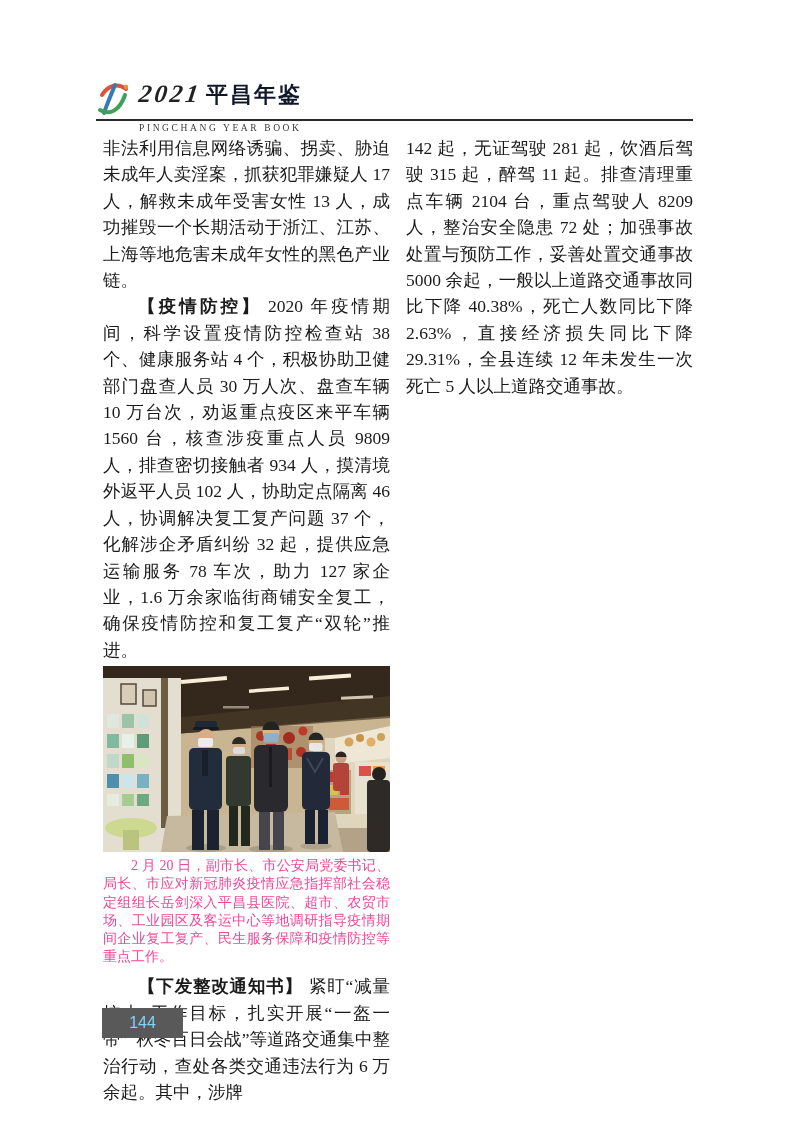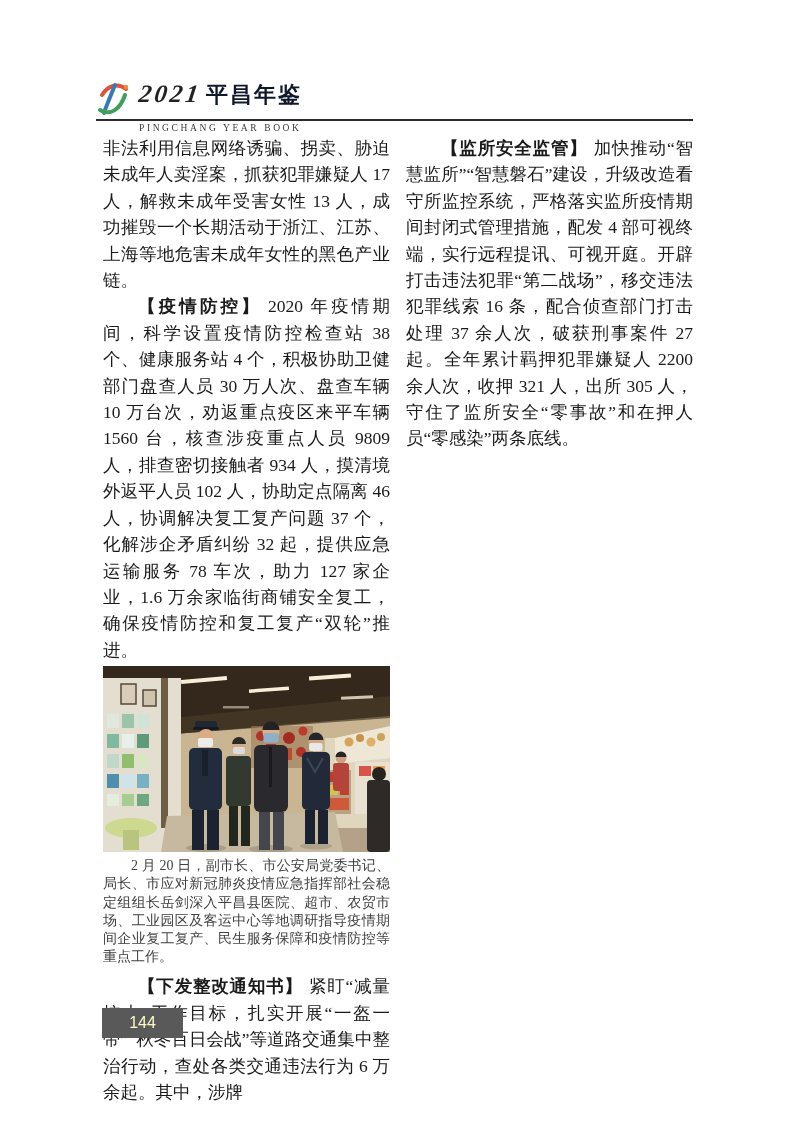"142 起，无证驾驶 281 起，饮酒后驾驶 315" p.body-para { html: none -> <p>142 起，无证驾驶 281 起，饮酒后驾驶 315 起，醉驾 11 起。排查清理重点车辆 2104 台，重点驾驶人 8209 人，整治安全隐患 72 处；加强事故处置与预防工作，妥善处置交通事故 5000 余起，一般以上道路交通事故同比下降 40.38%，死亡人数同比下降 2.63%，直接经济损失同比下降 29.31%，全县连续 12 年未发生一次死亡 5 人以上道路交通事故。</p> }
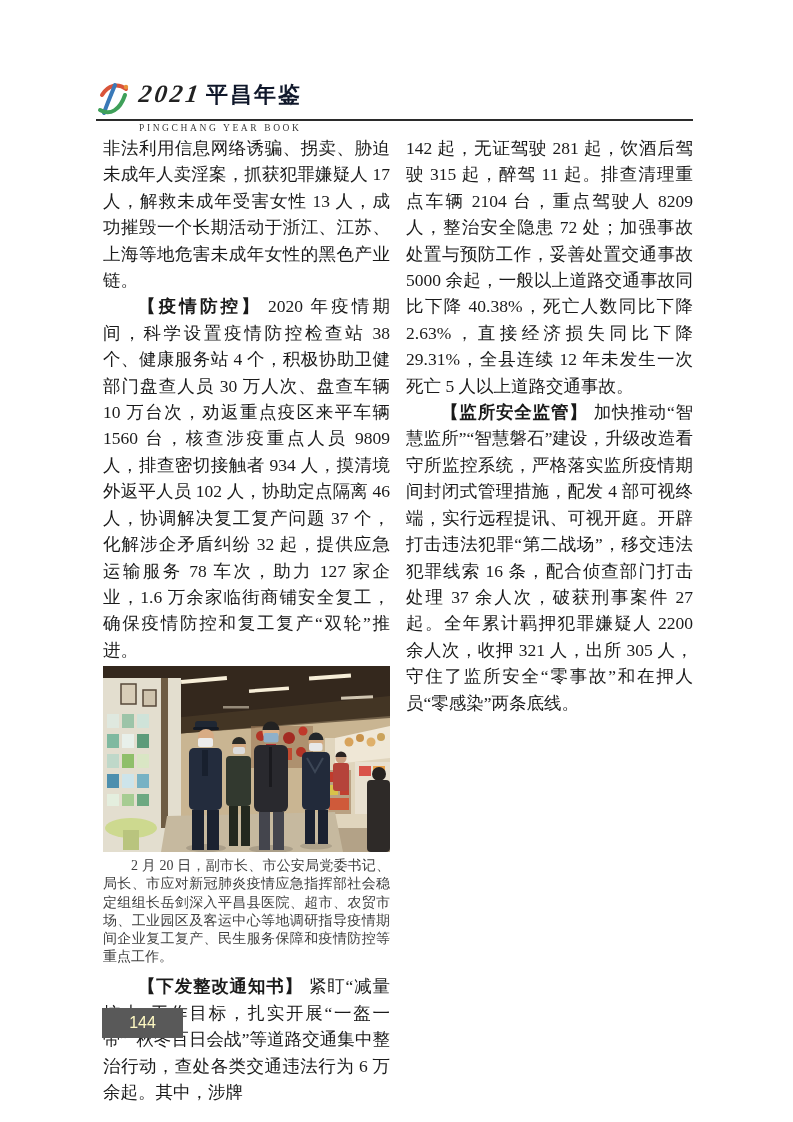"【监所安全监管】" p.body-para { html: <p><span>【监所安全监管】</span><span>加快推动“智慧监所”“智慧磐石”建设，升级改造看守所监控系统，严格落实监所疫情期间封闭式管理措施，配发 4 部可视终端，实行远程提讯、可视开庭。开辟打击违法犯罪“第二战场”，移交违法犯罪线索 16 条，配合侦查部门打击处理 37 余人次，破获刑事案件 27 起。全年累计羁押犯罪嫌疑人 2200 余人次，收押 321 人，出所 305 人，守住了监所安全“零事故”和在押人员“零感染”两条底线。</span></p> -> none }
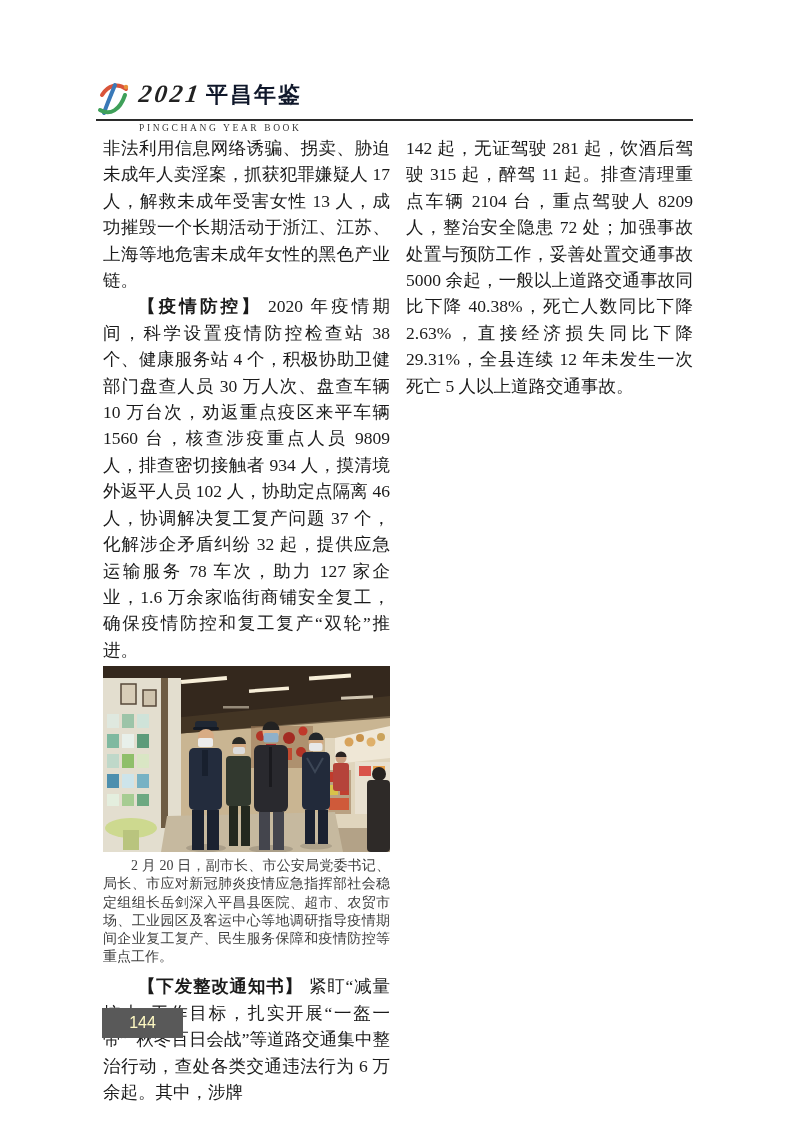"2 月 20" .caption { color: #404040 -> #ec4899 }
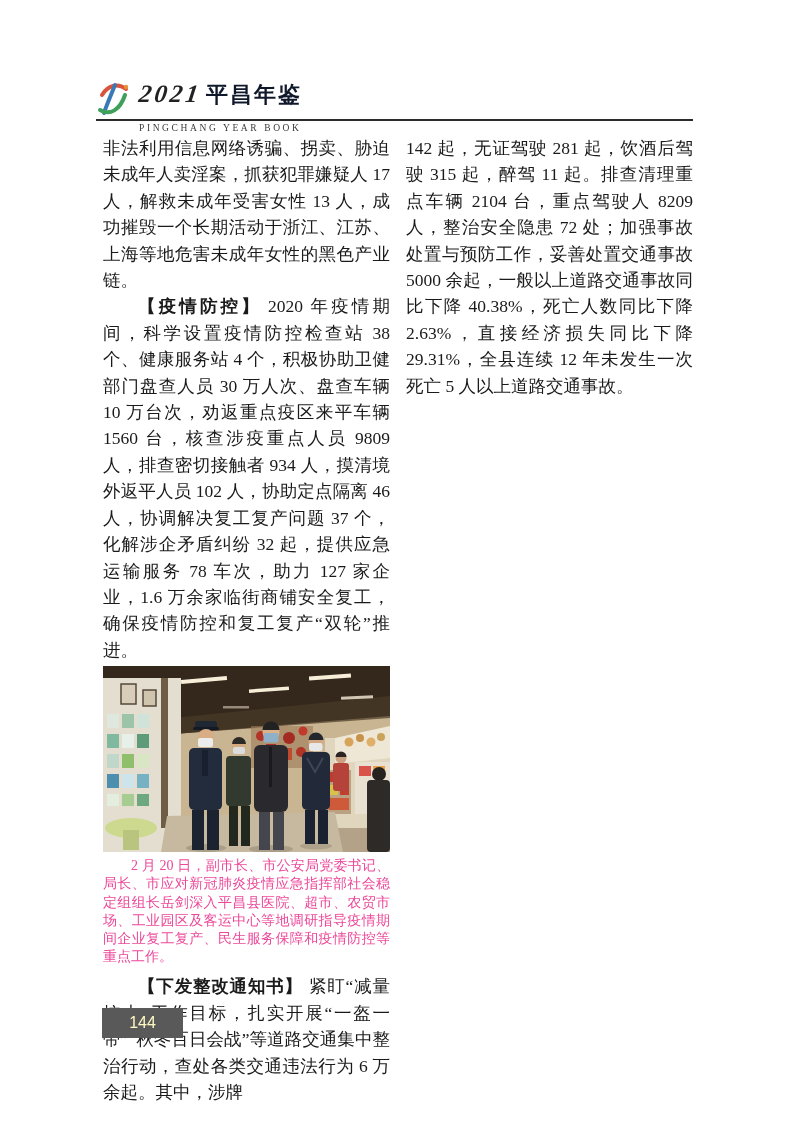"144" .page-num { color: #fef9c3 -> #7dd3fc }
